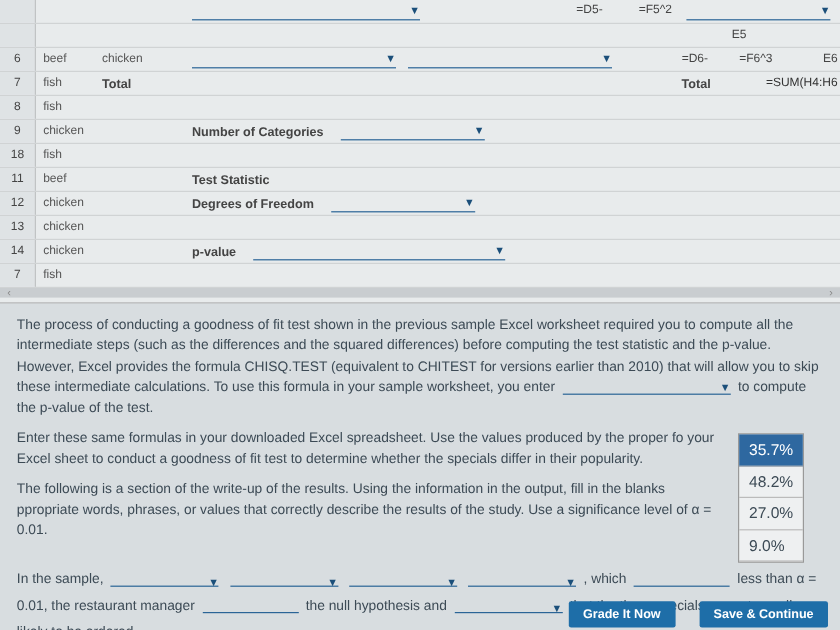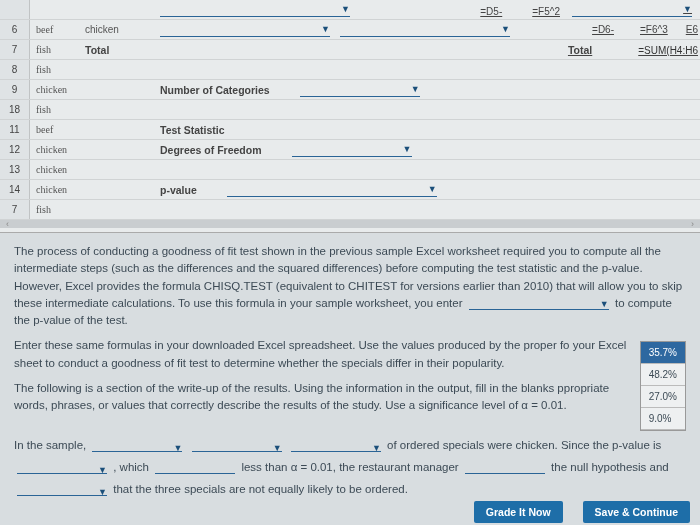"=D5-" .right-cells { align-items: flex-end -> flex-start; text-decoration: underline -> none }
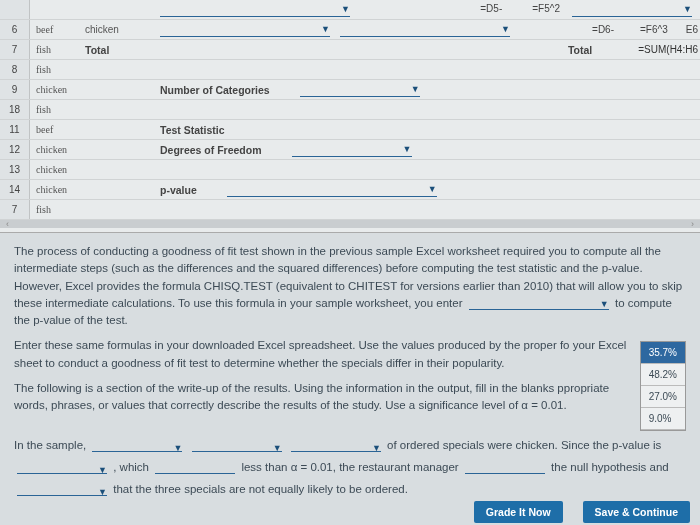"E5" div.row { html: none -> <div> <div></div> <div></div> <div></div> <div></div> <div> <span>E5</span> <span></span> </div> </div> }
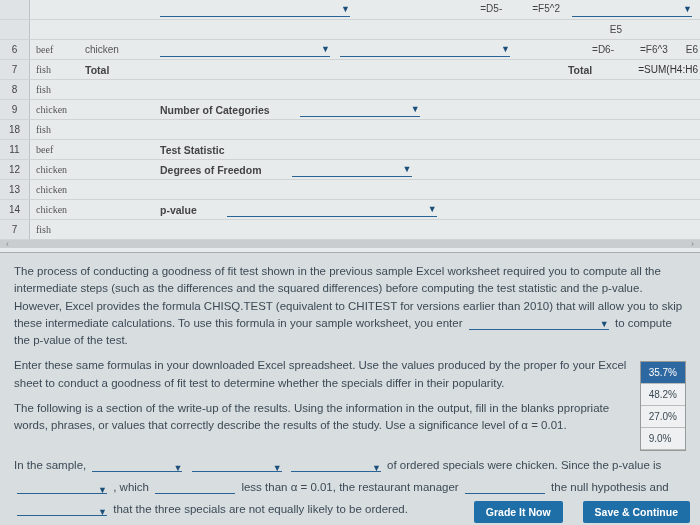"beef" .colA { font-family: Liberation Serif, serif -> none }
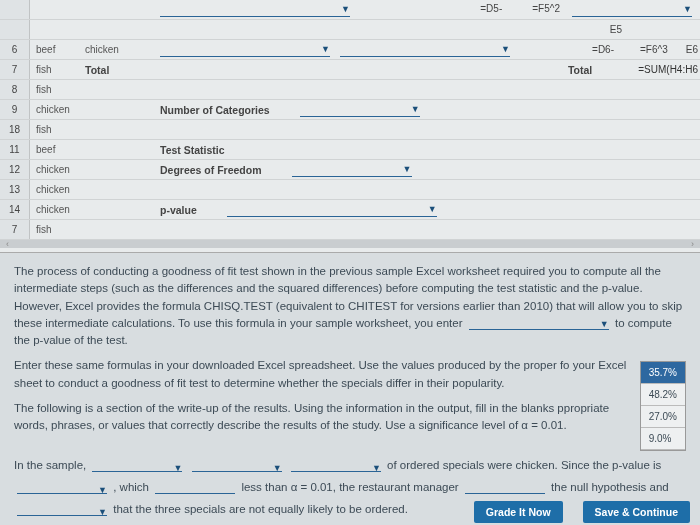"E6" span { margin-left: 12px -> 36px }
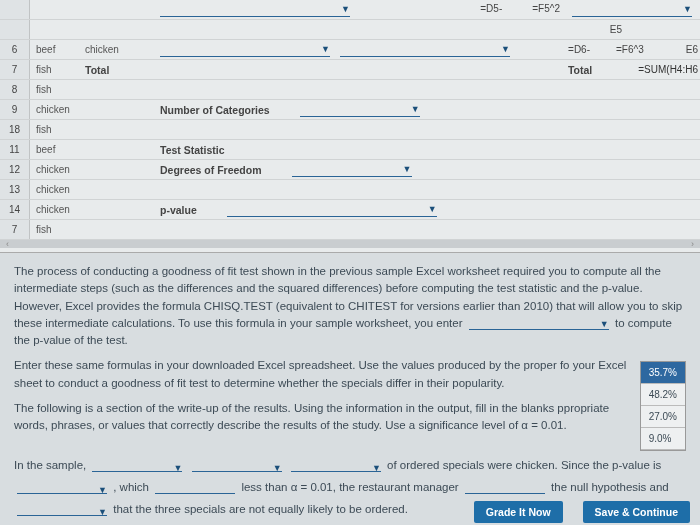"Total" .label-bold { margin-right: 26px -> 10px }
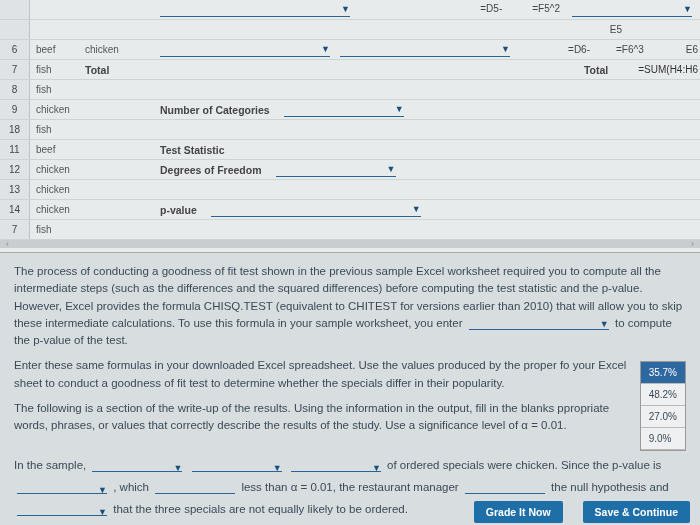"=SUM(H4:H6" span.formula { margin-left: 14px -> 30px }
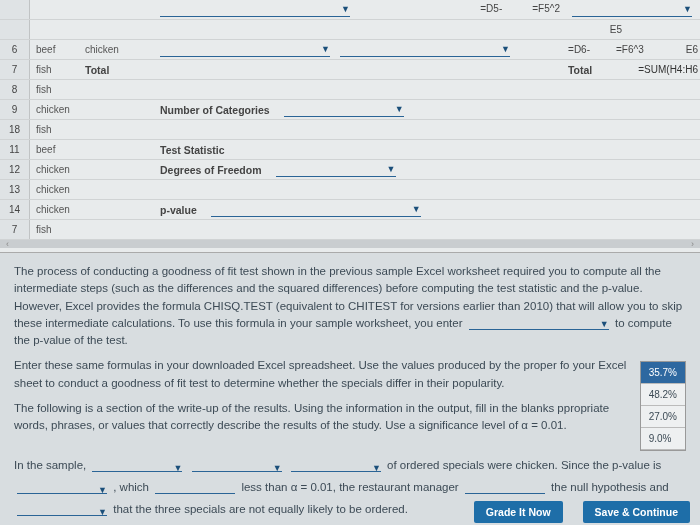"35.7%" .float-box { font-size: 10px -> 13px; margin: 4px 0 4px 8px -> 4px 16px 4px 8px }
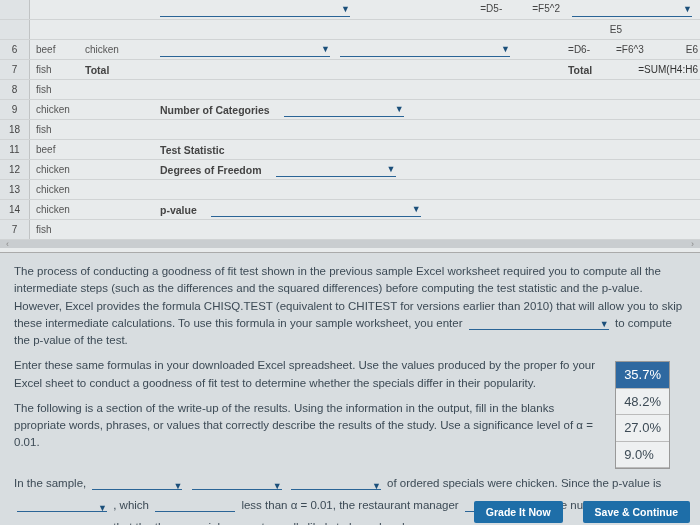"of ordered specials were chicken." span { html: <span>of ordered specials were chicken. Since the p-value is</span> -> none }
